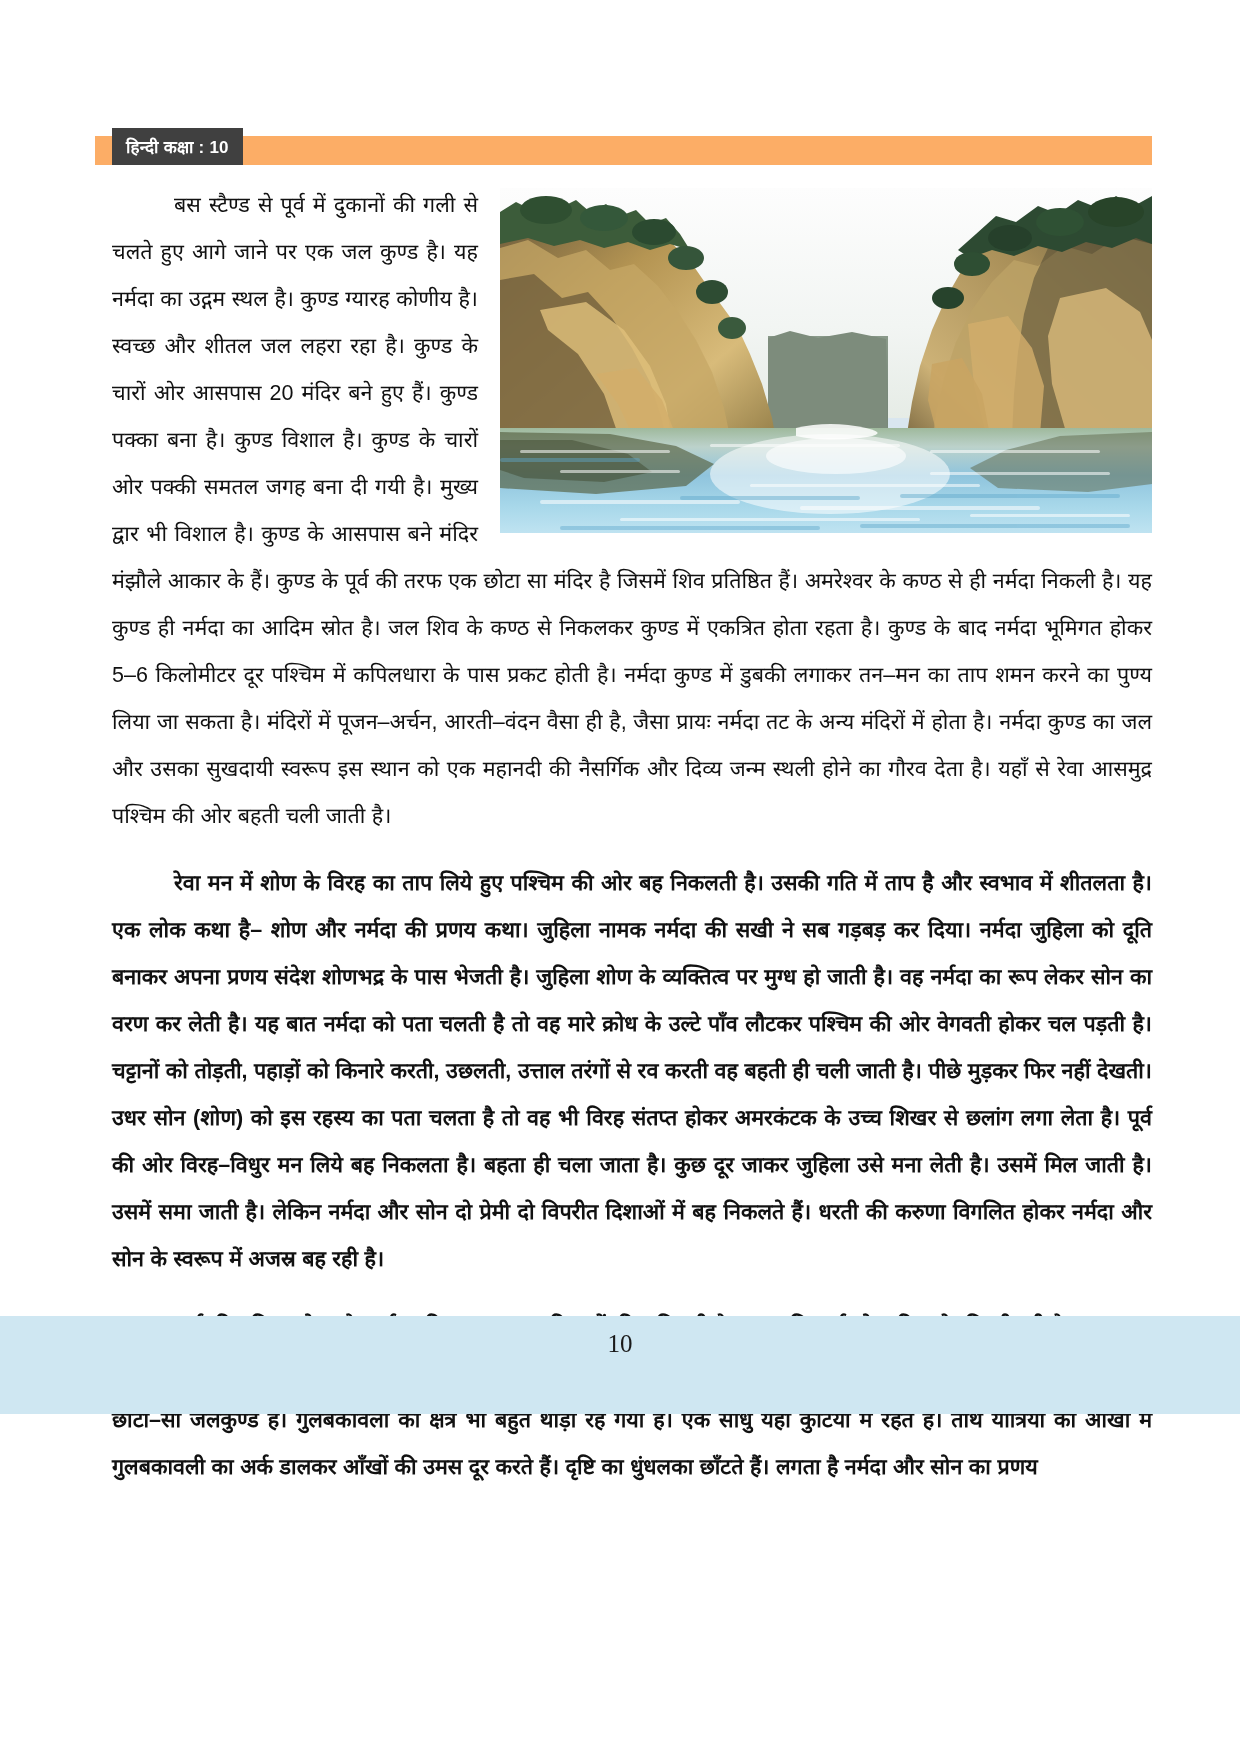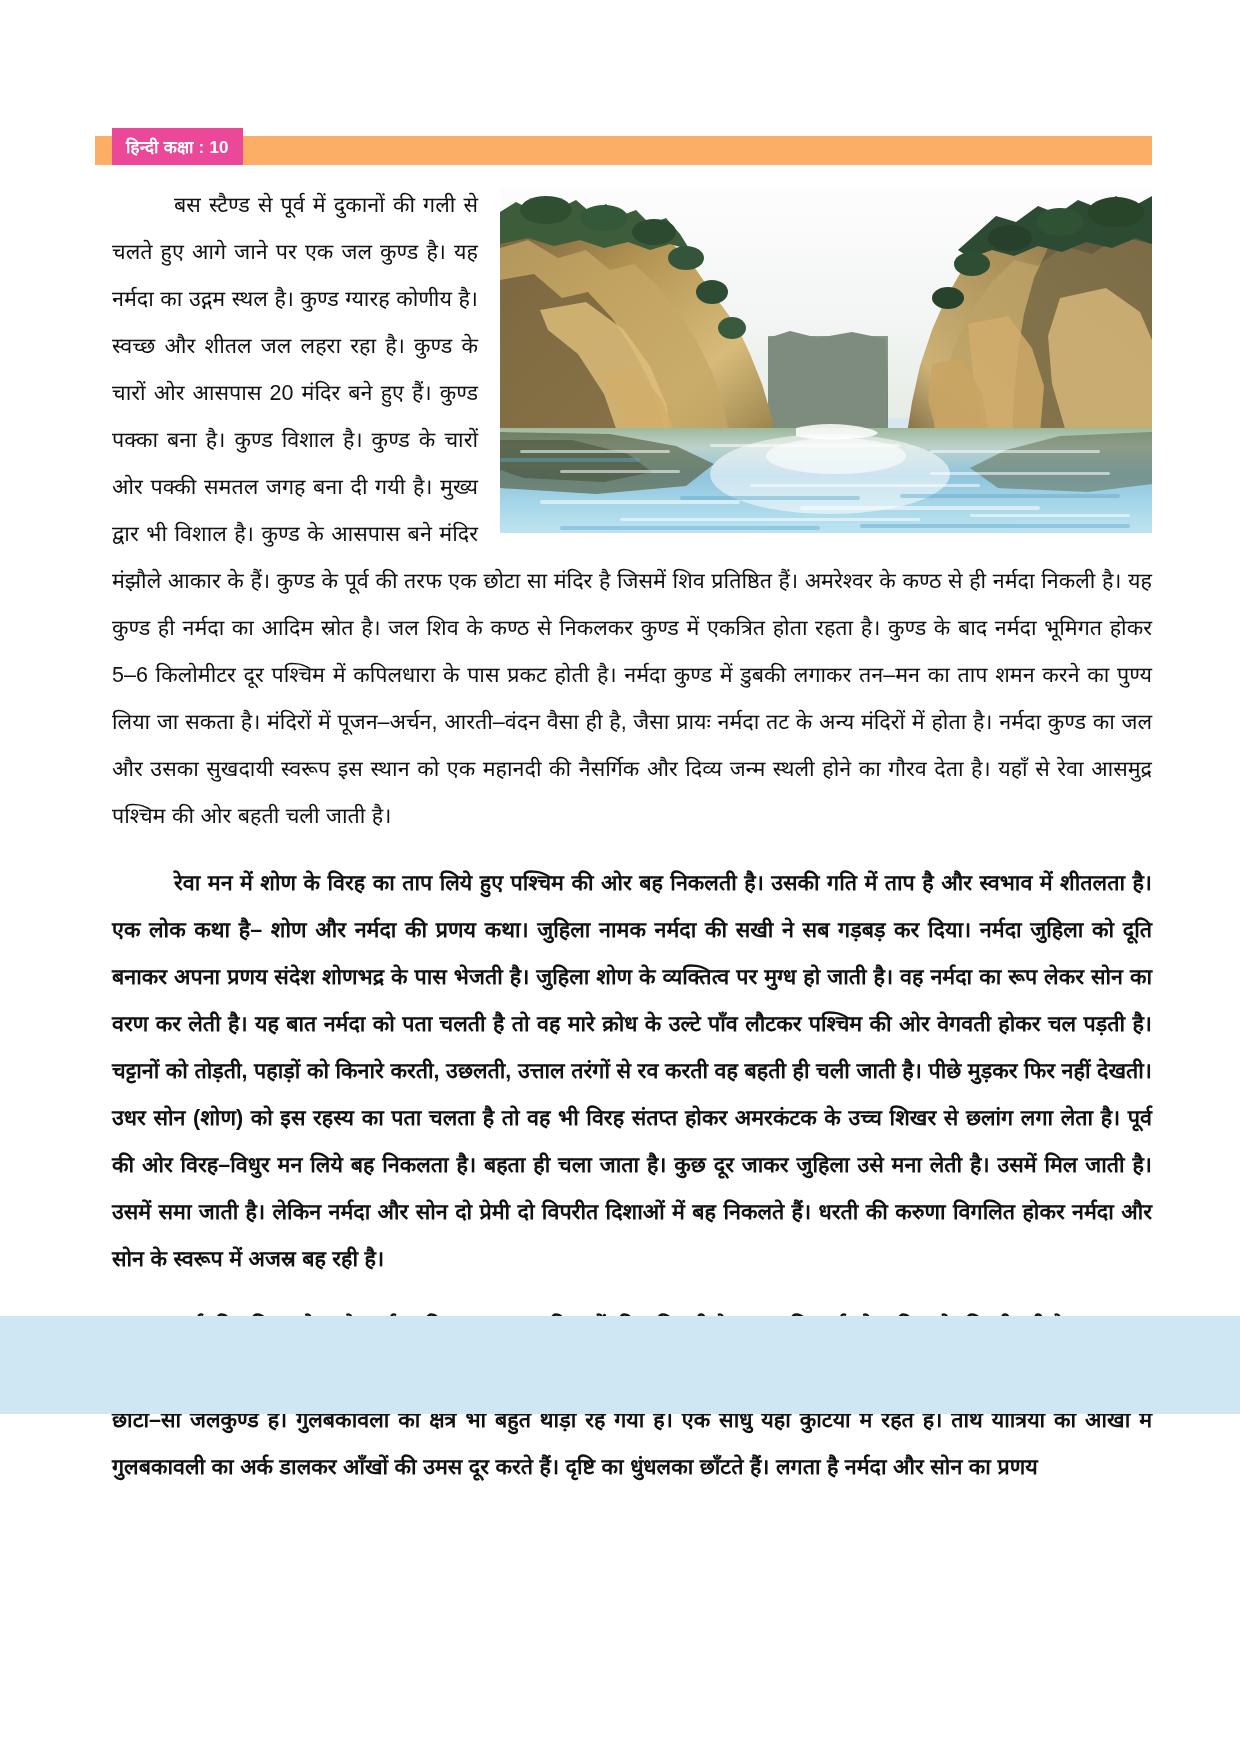"हिन्दी कक्षा : 10" .header-chip { background: #ec4899 -> #404040 }
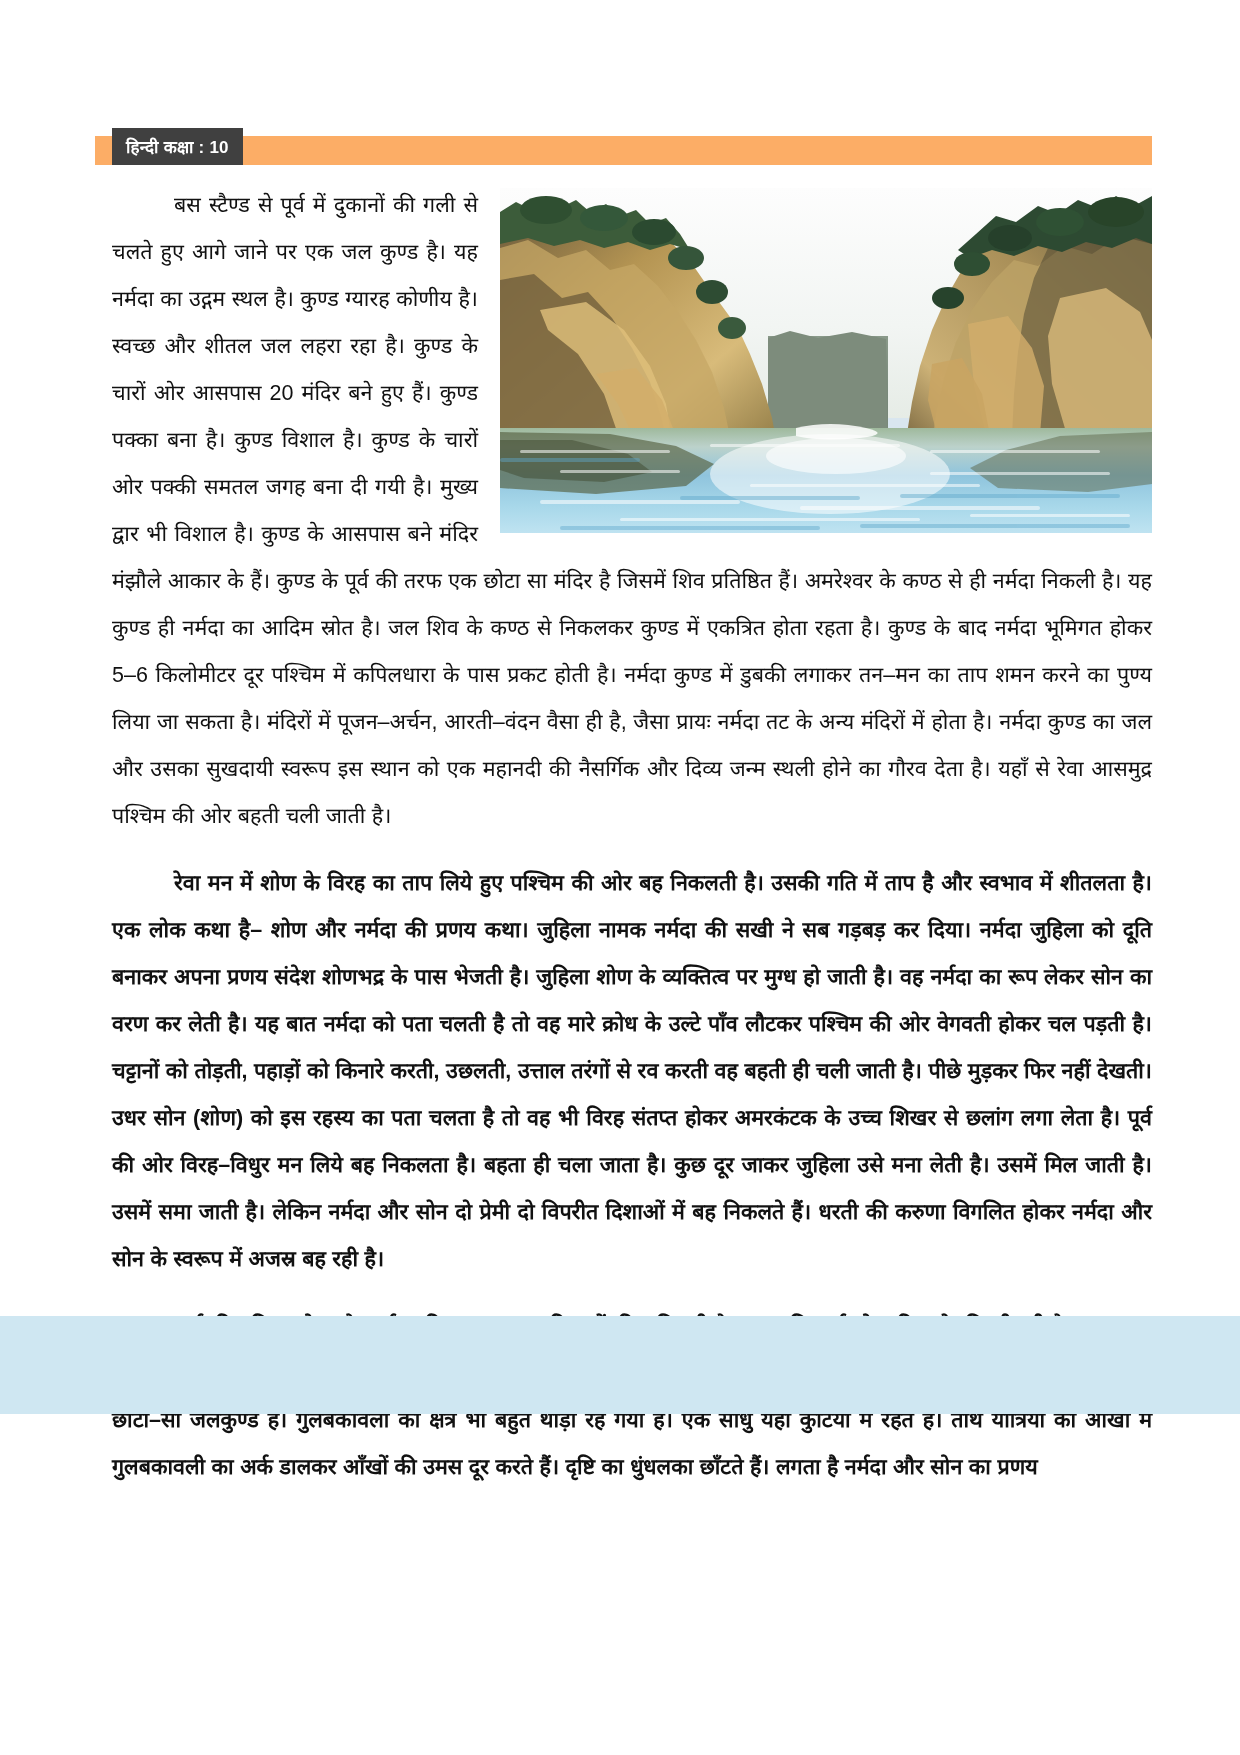"10" div.folio { html: none -> <div>10</div> }
